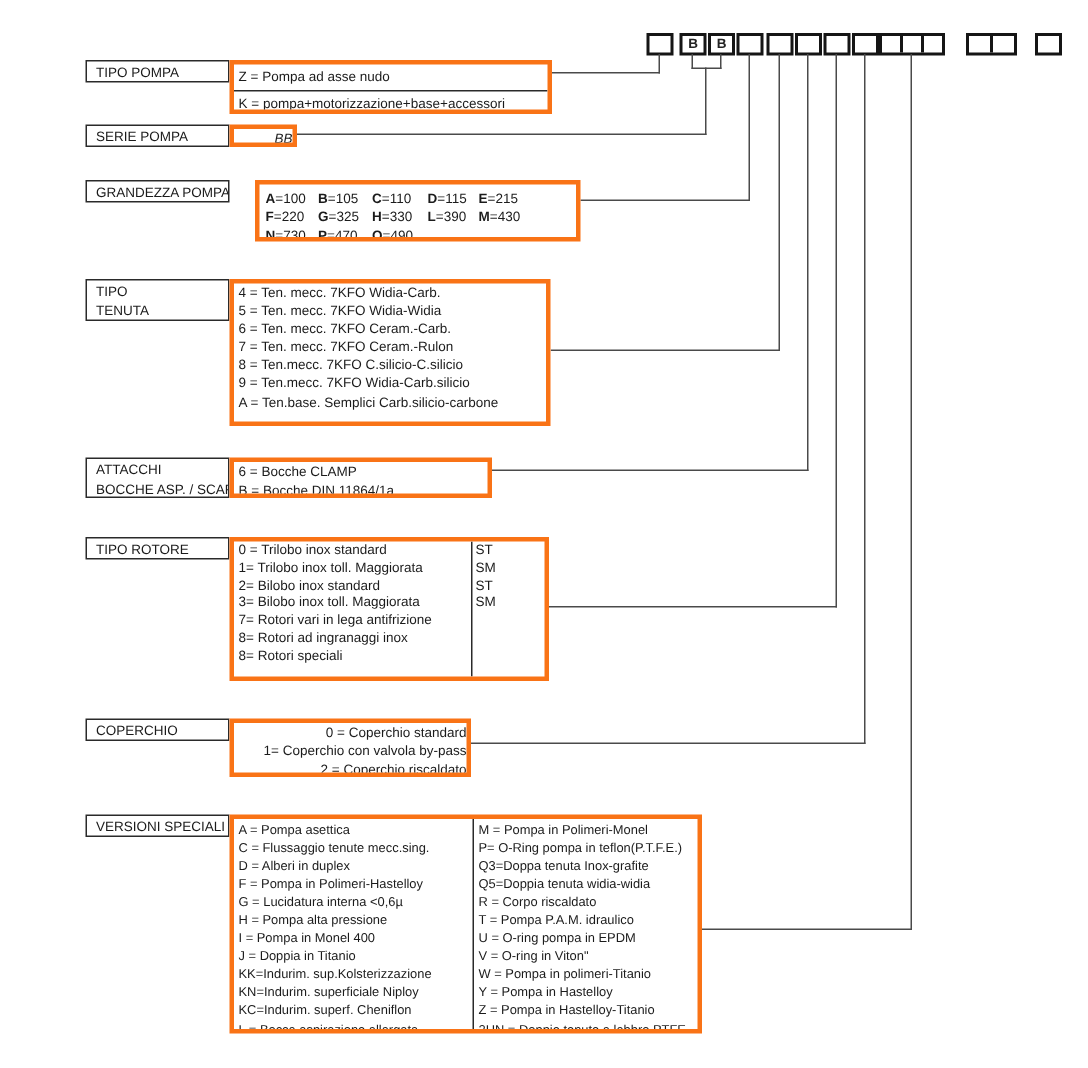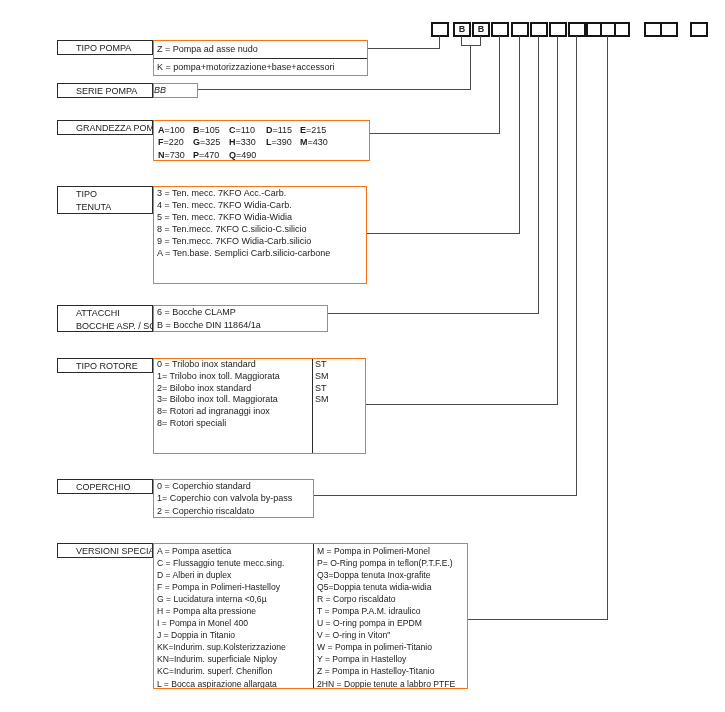"TIPO POMPA" .lblbox { padding: 1px 0 0 18px -> 1px 0 0 6px }
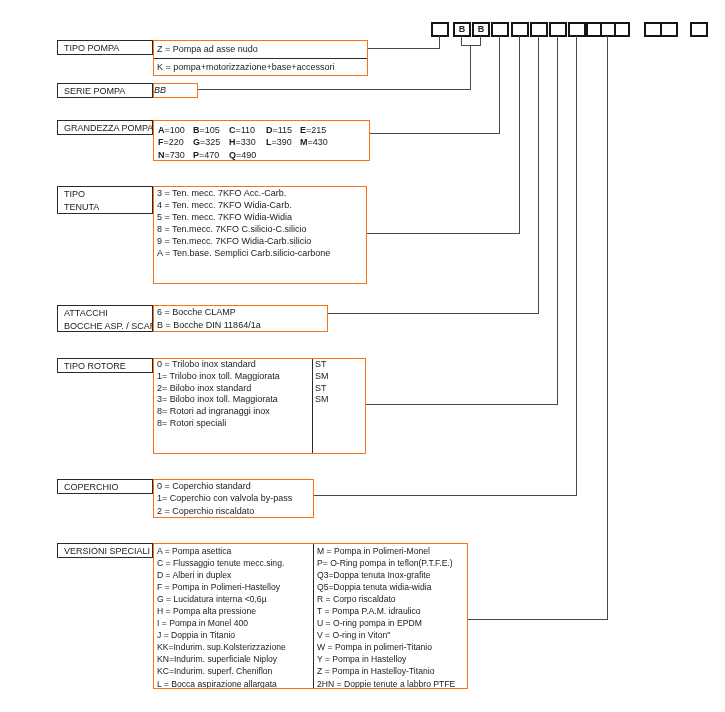"Z = Pompa ad asse" .optbox { border: 1px solid #f97316 -> 3px solid #f97316 }
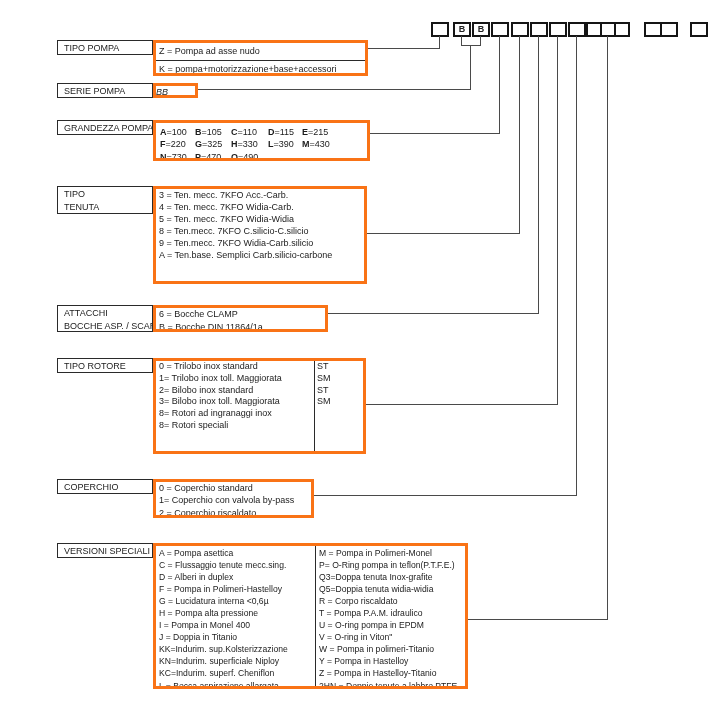"BB" #opt-serie-pompa { text-align: left -> right }
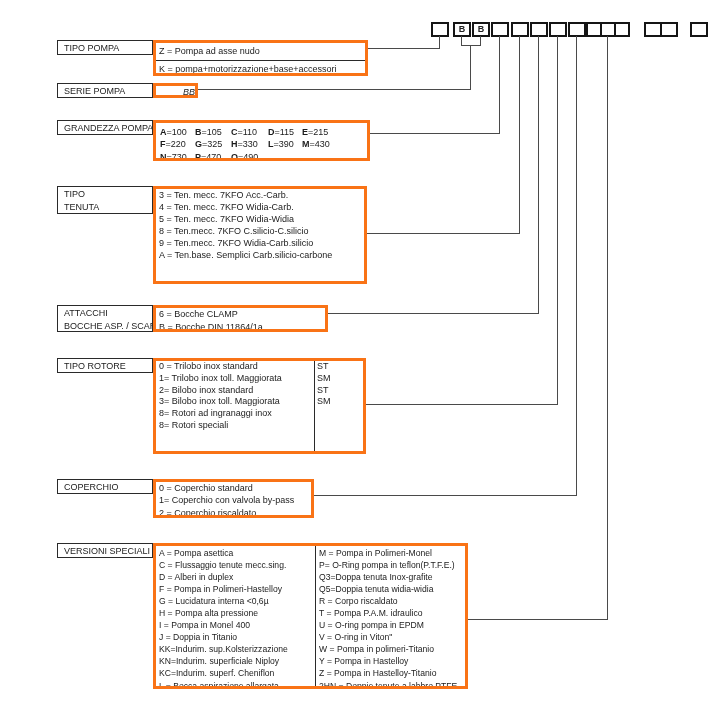"A=100" #opt-grandezza { margin-left: none -> 17px }
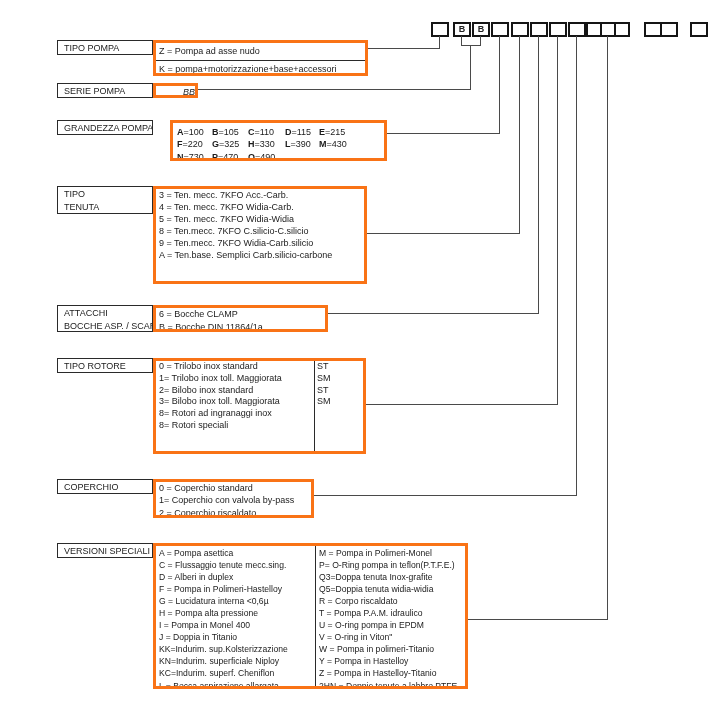"3 = Ten. mecc. 7KFO" div.row { html: <div>3 = Ten. mecc. 7KFO Acc.-Carb.</div> -> none }
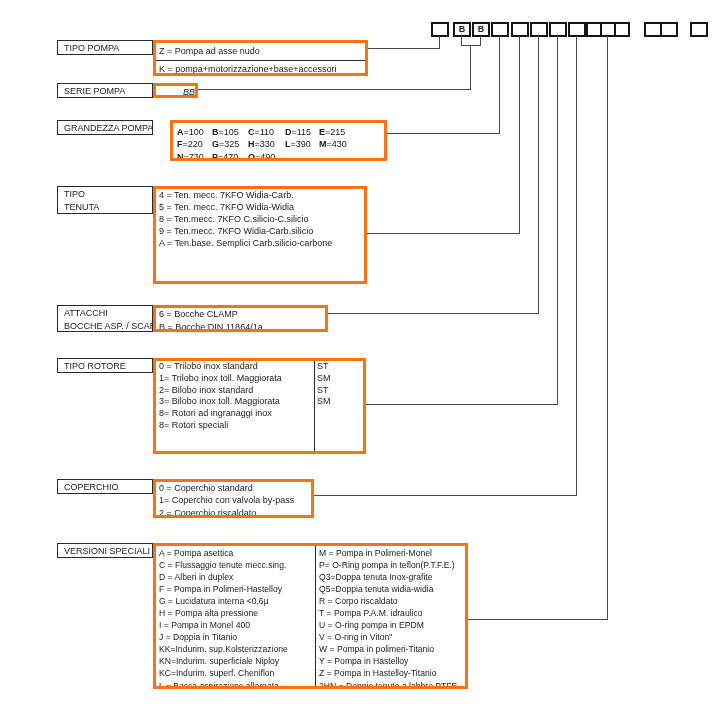"6 = Ten. mecc. 7KFO" div.row { html: none -> <div>6 = Ten. mecc. 7KFO Ceram.-Carb.</div> }
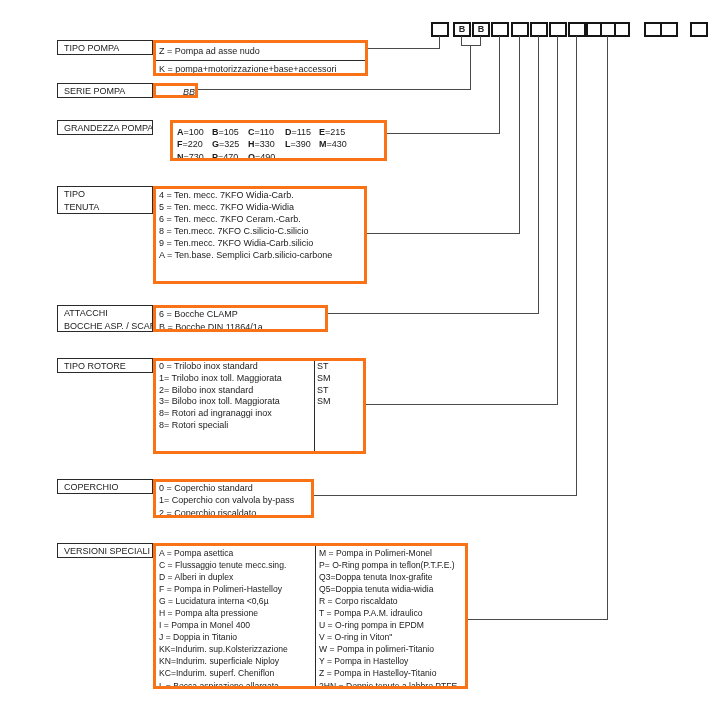"7 = Ten. mecc. 7KFO" div.row { html: none -> <div>7 = Ten. mecc. 7KFO Ceram.-Rulon</div> }
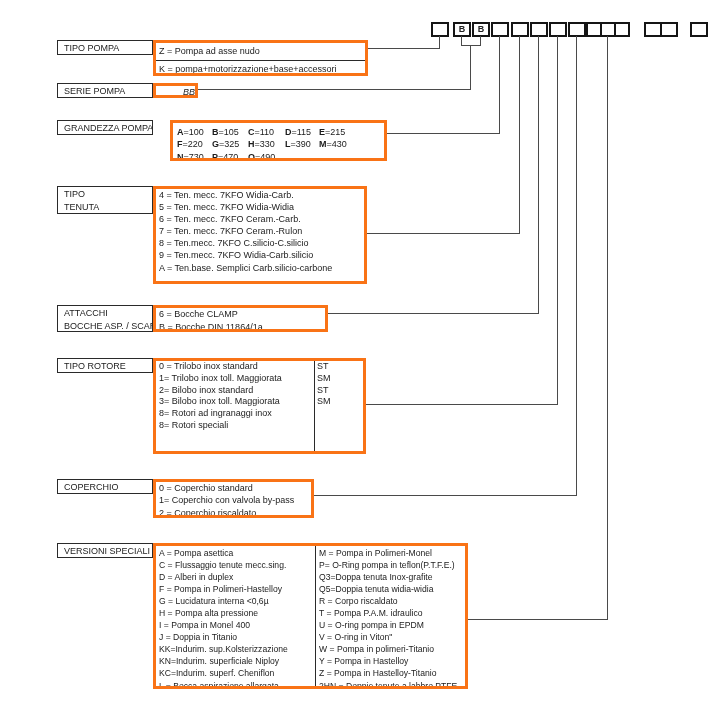"7= Rotori vari in lega" div.row { html: none -> <div> <span>7= Rotori vari in lega antifrizione</span> <span></span> </div> }
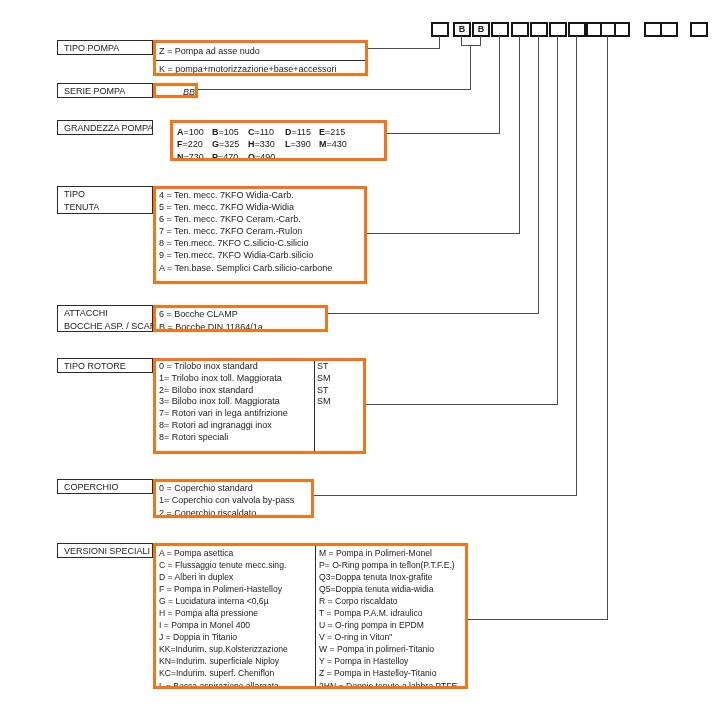"0 = Coperchio standard" #opt-coperchio .row { text-align: none -> right }
